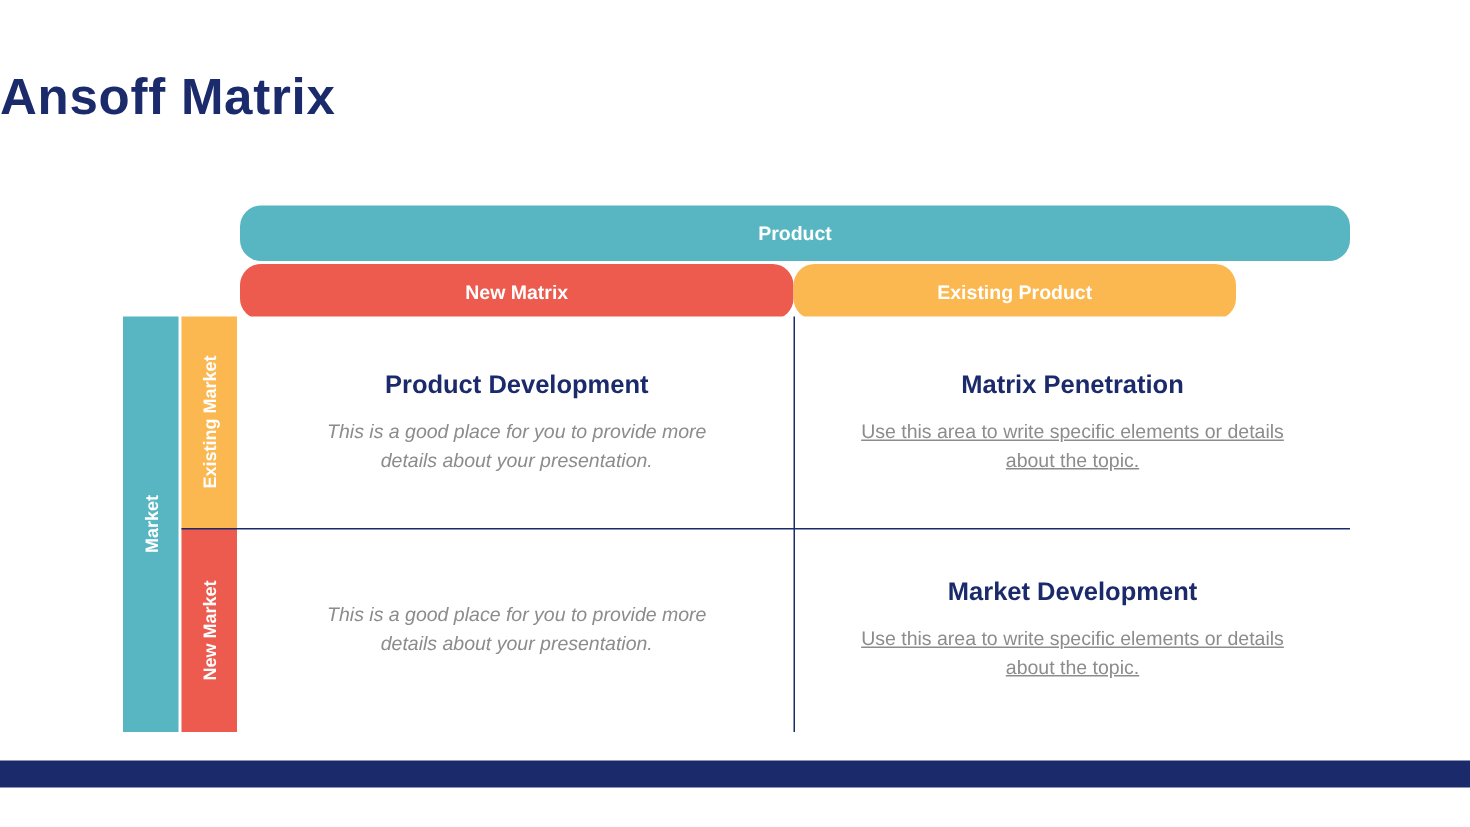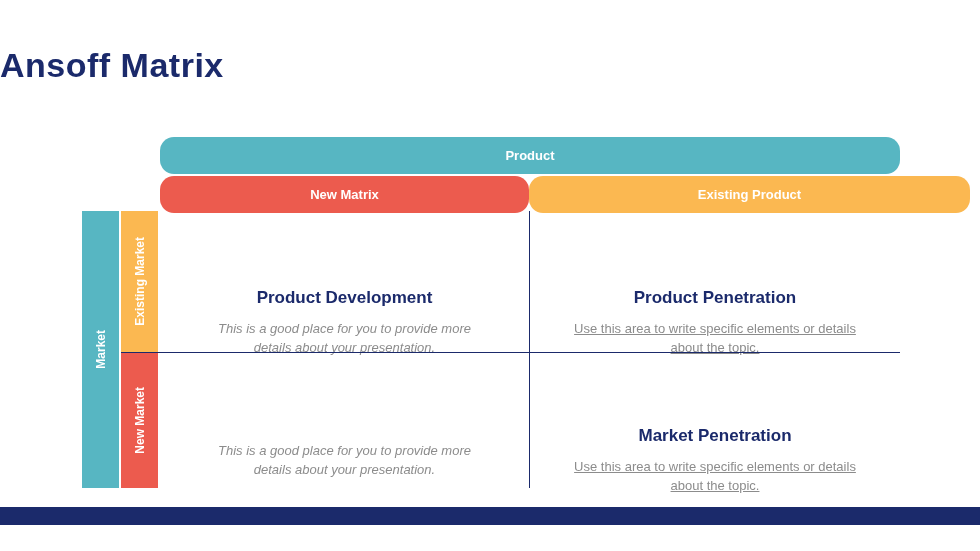"Existing Product" .col-header-right { width: 441px -> 295px }
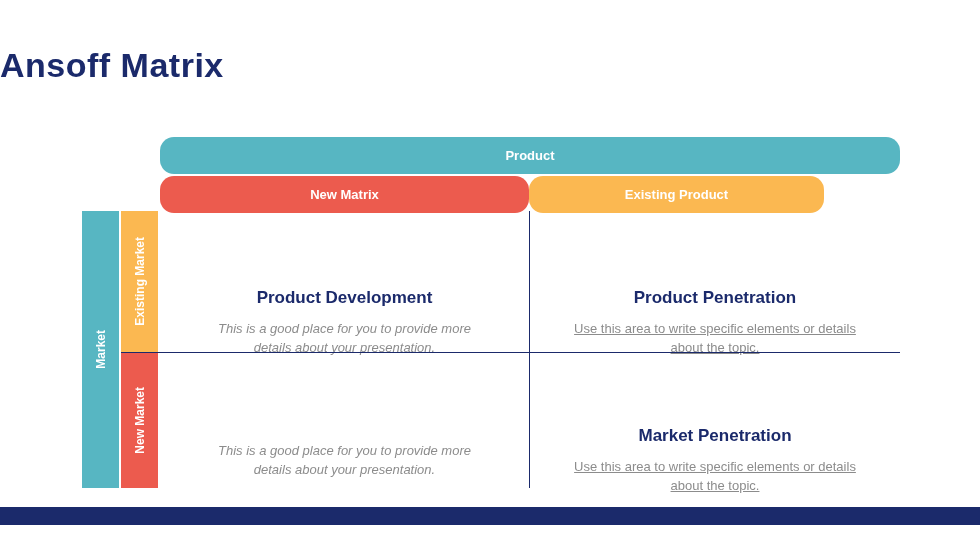"Product Development" .quadrant { margin-top: 41px -> none }
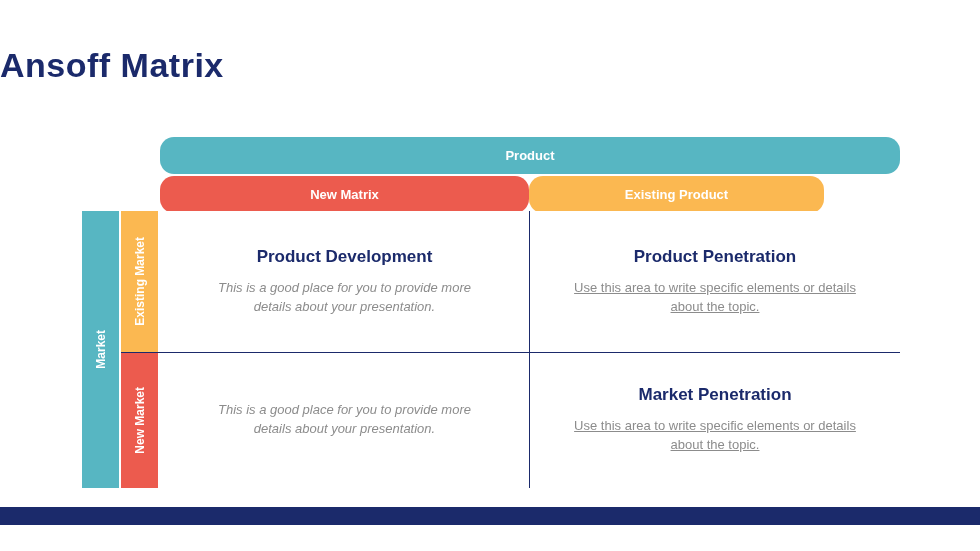"Product Penetration" div.cell-title { text: Product -> Matrix }
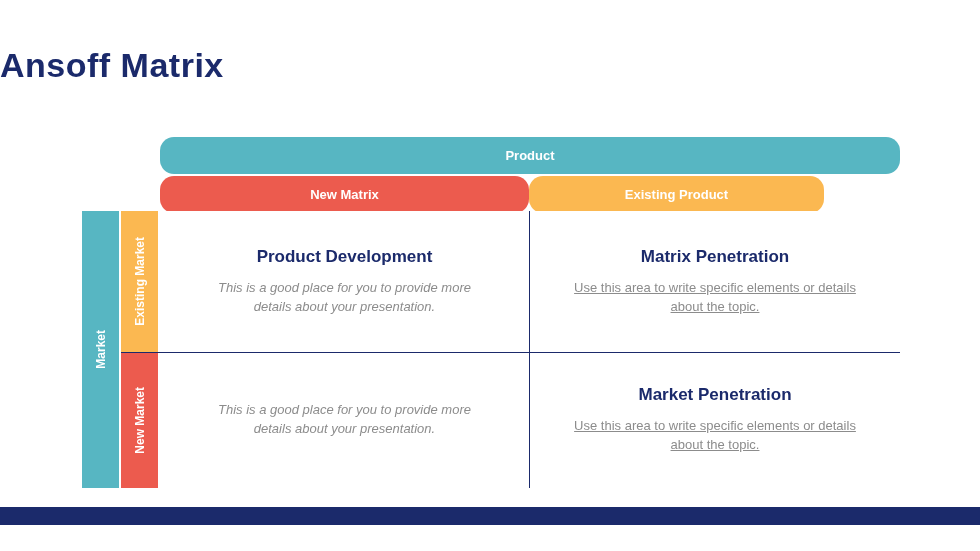"Market Penetration" div.cell-title { text: Penetration -> Development }
